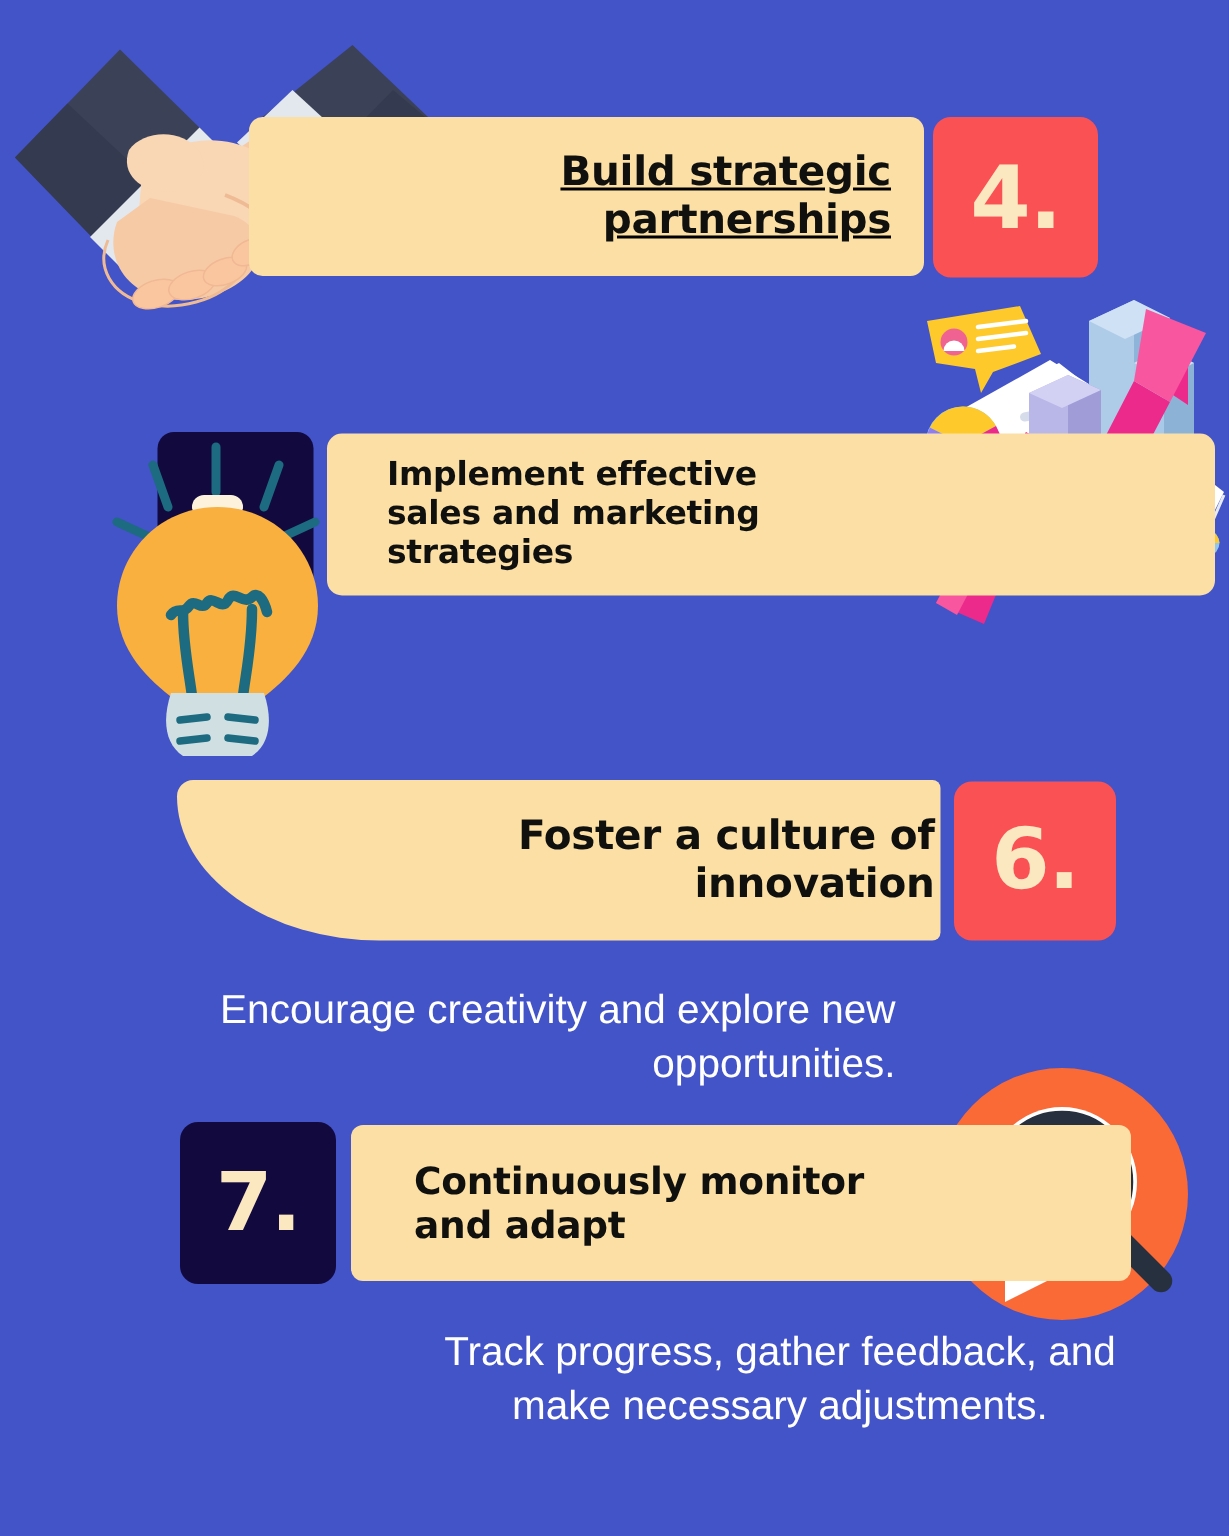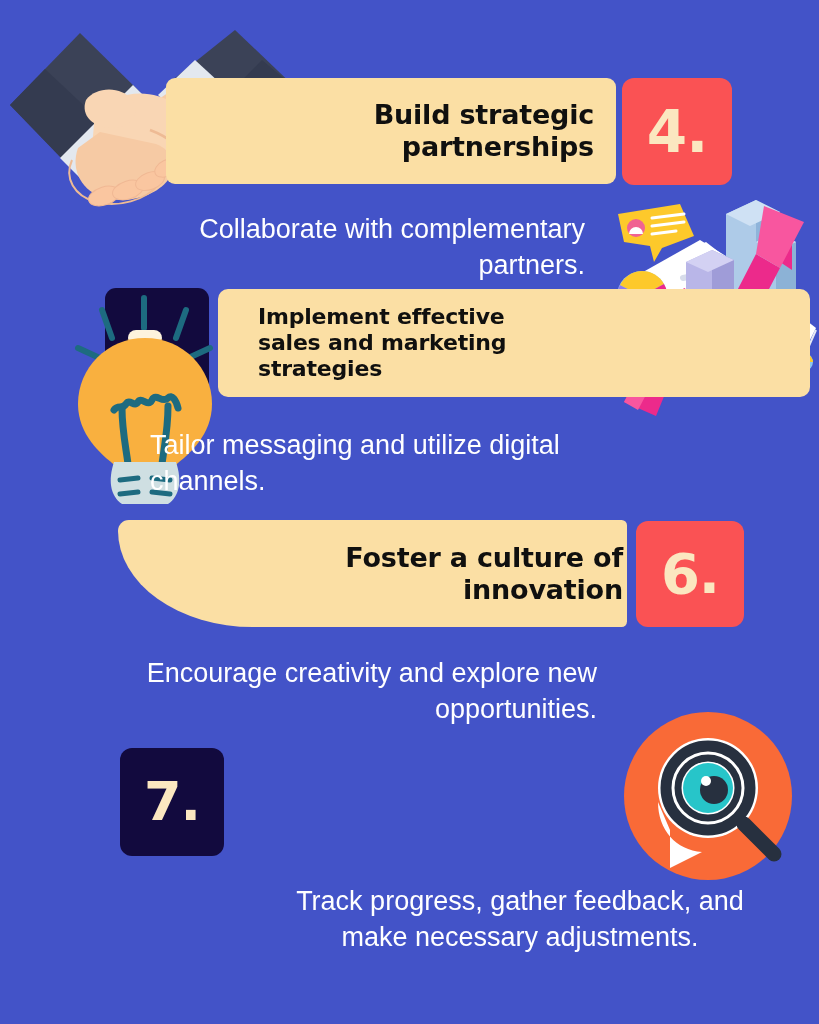"Build strategic" #bar4 { text-decoration: none -> underline }
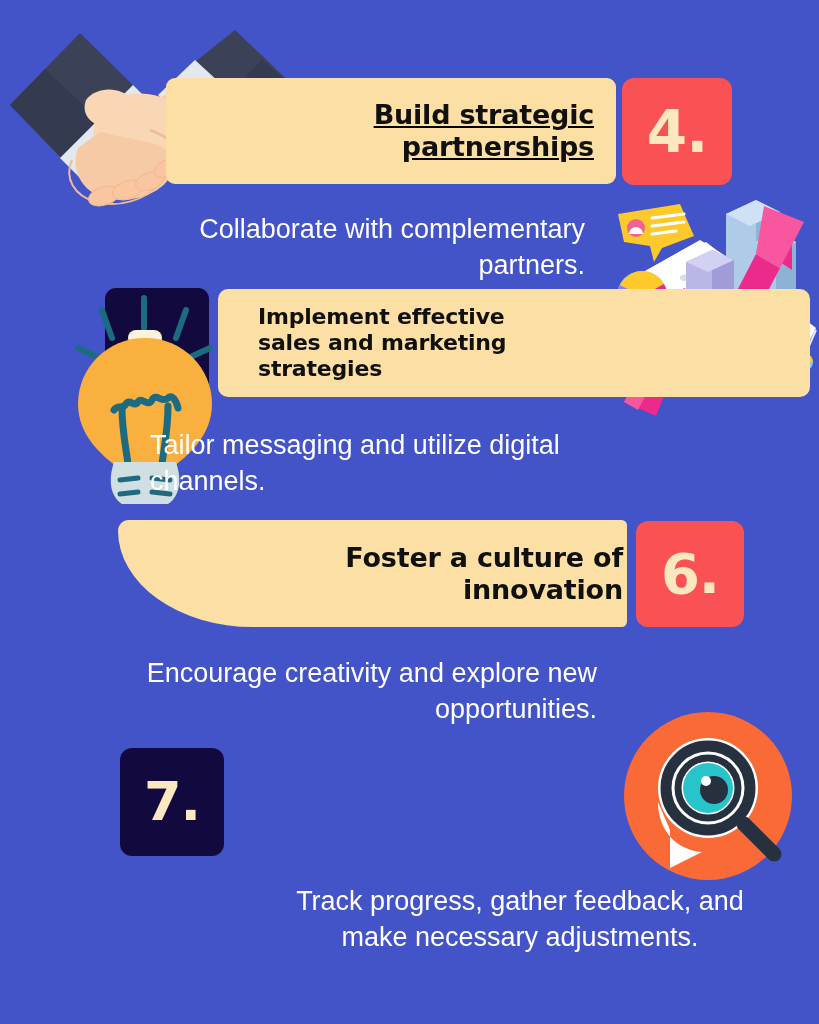"Collaborate with complementary partners." div.desc { html: <div>Collaborate with complementary partners.</div> -> none }
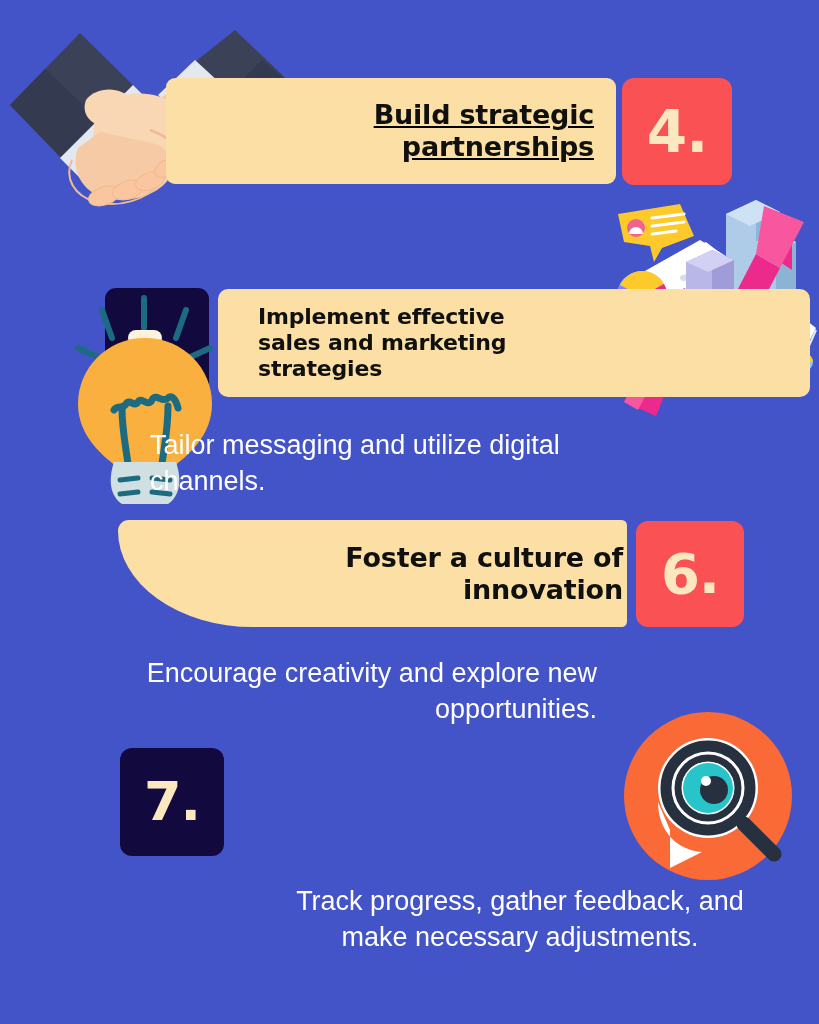"Tailor messaging and utilize digital" div.desc { html: <div>Tailor messaging and utilize digital channels.</div> -> none }
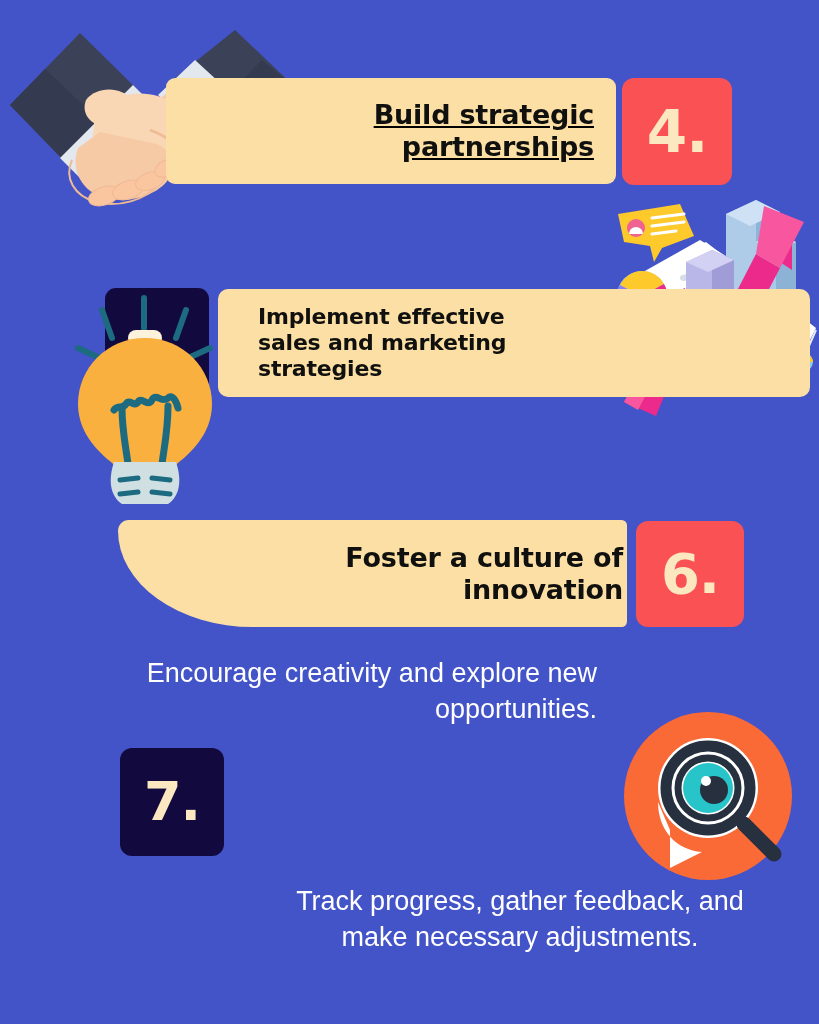"Continuously monitor" div.bar { html: none -> <div> <div>Continuously monitor and adapt</div> </div> }
